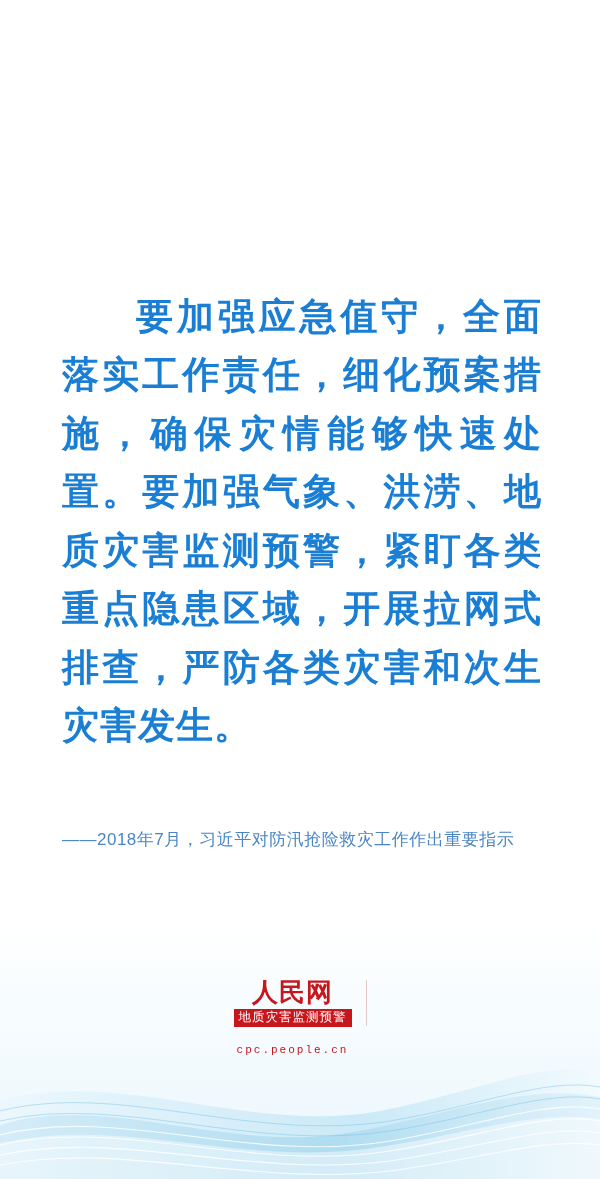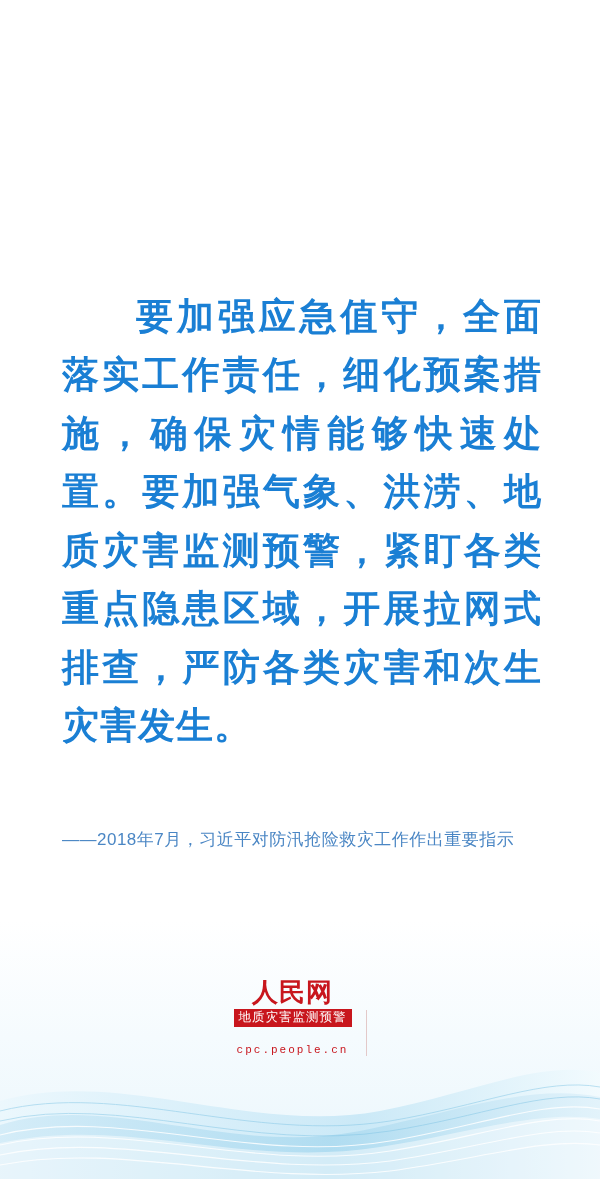"人民网" .logo-row { align-items: flex-end -> flex-start }
